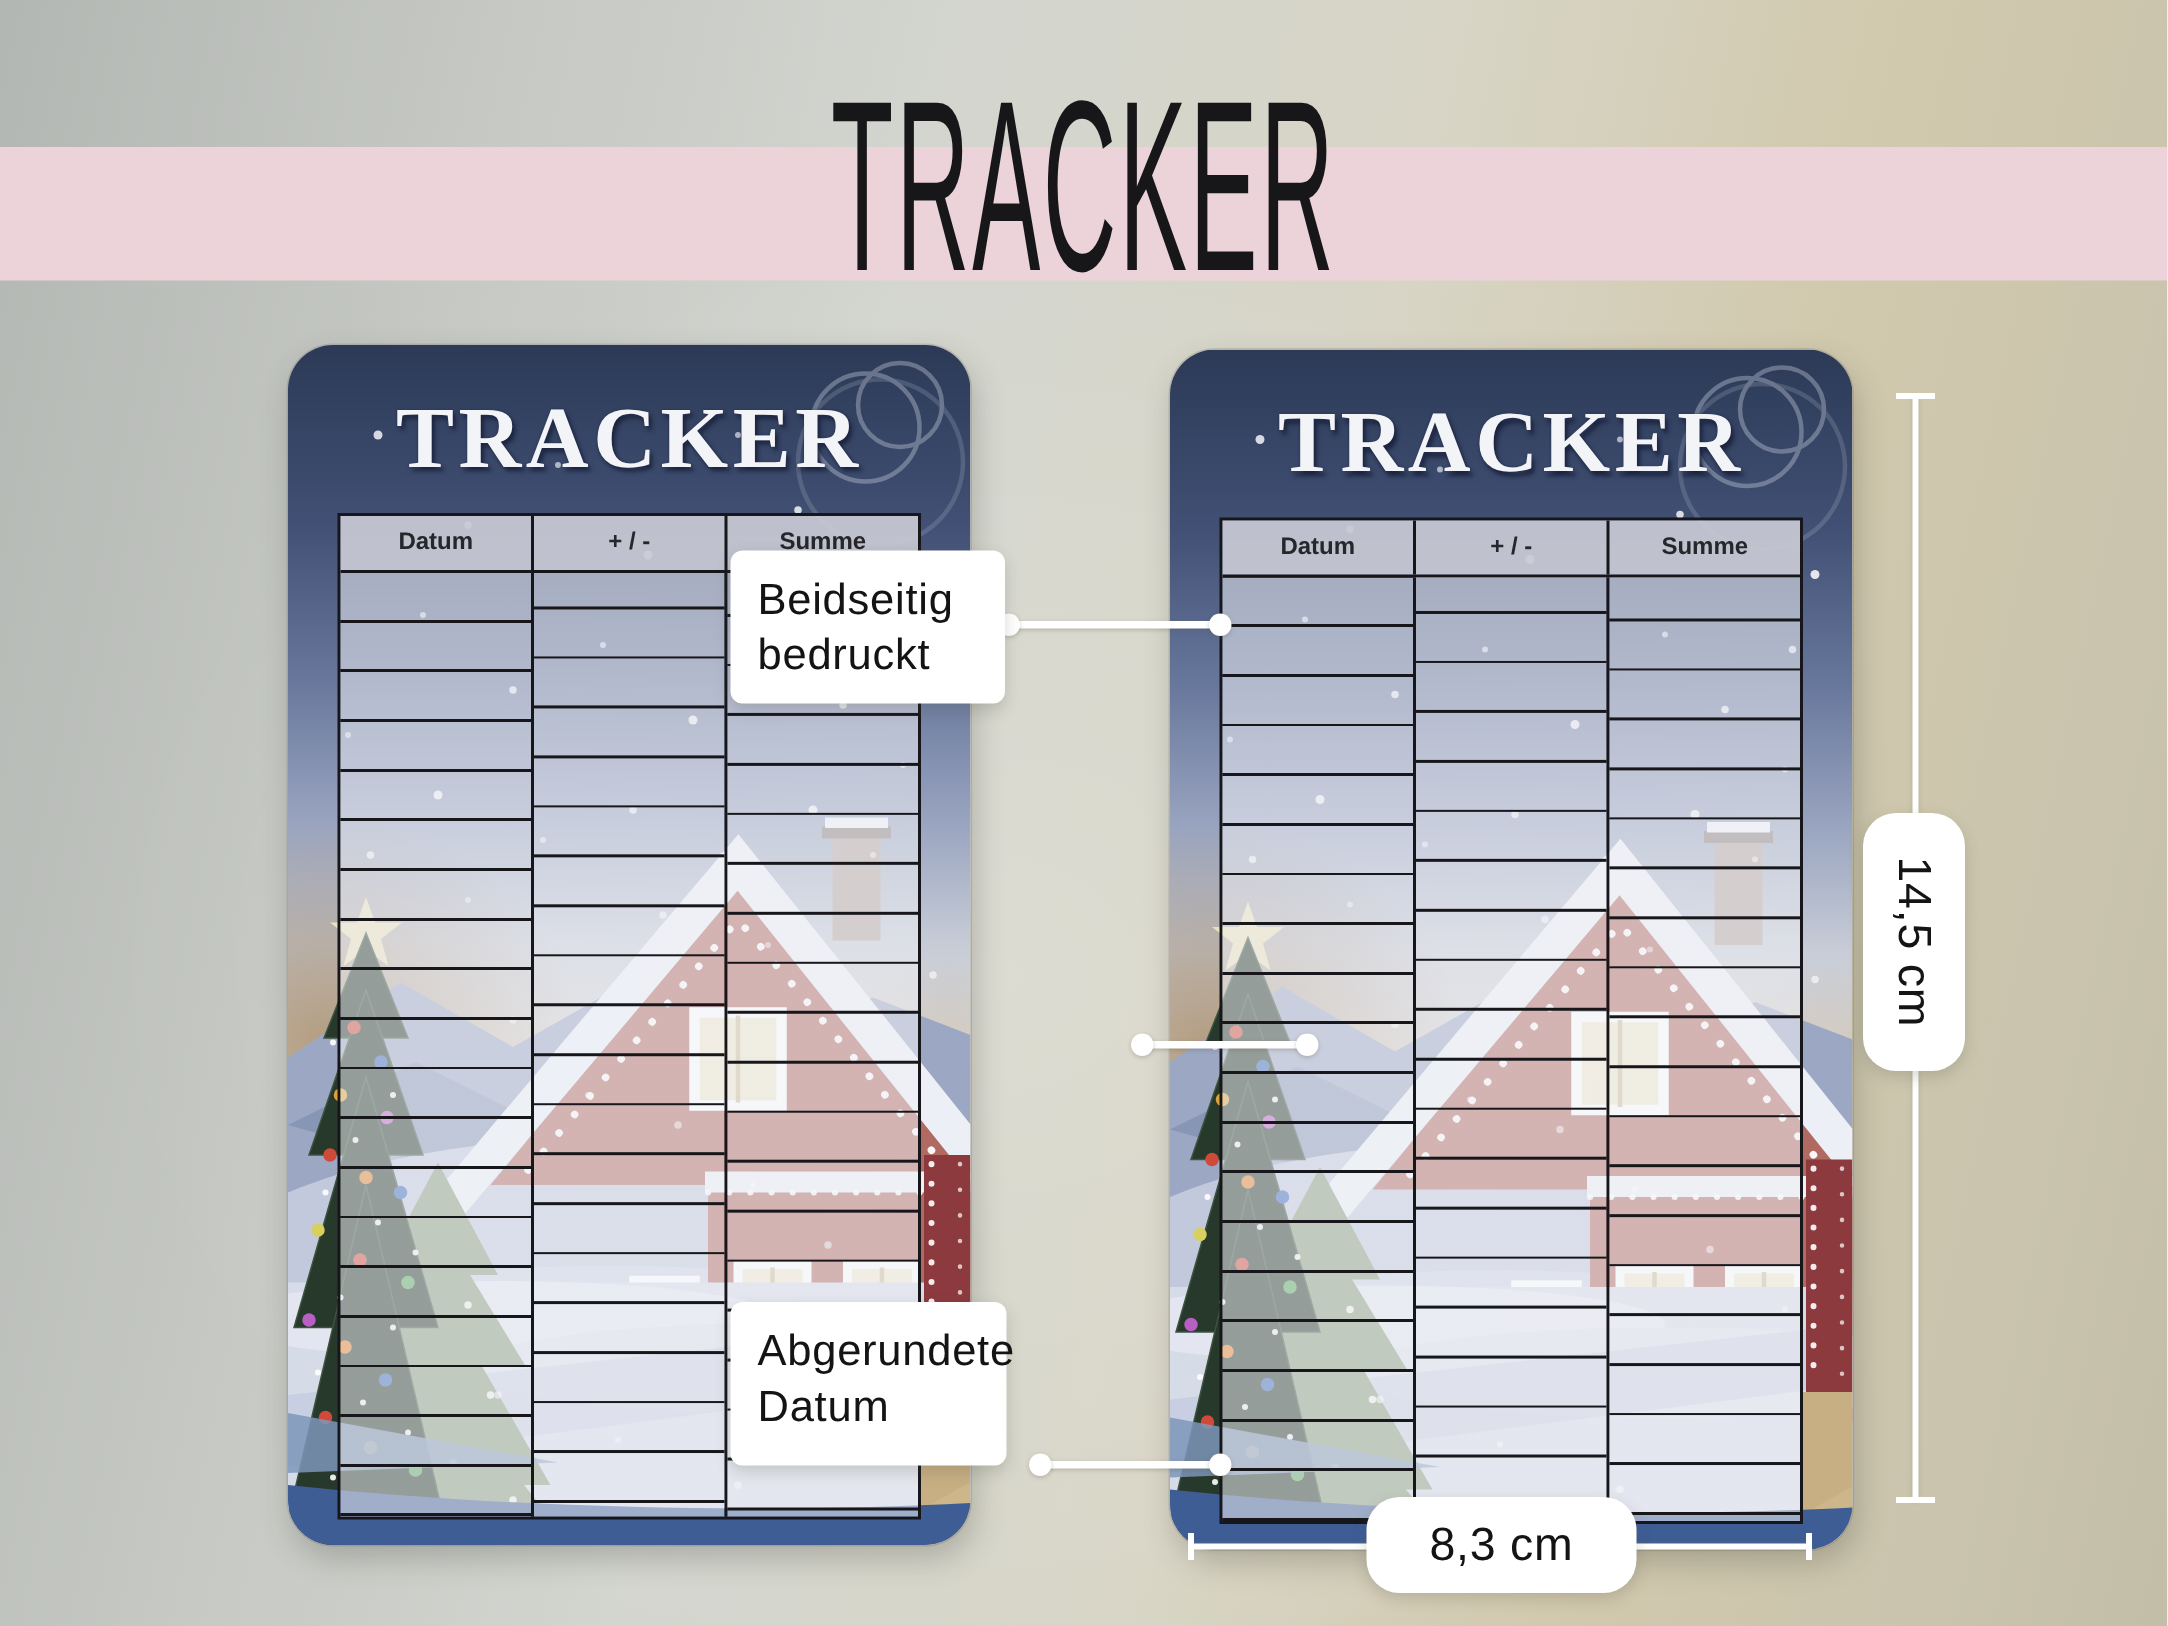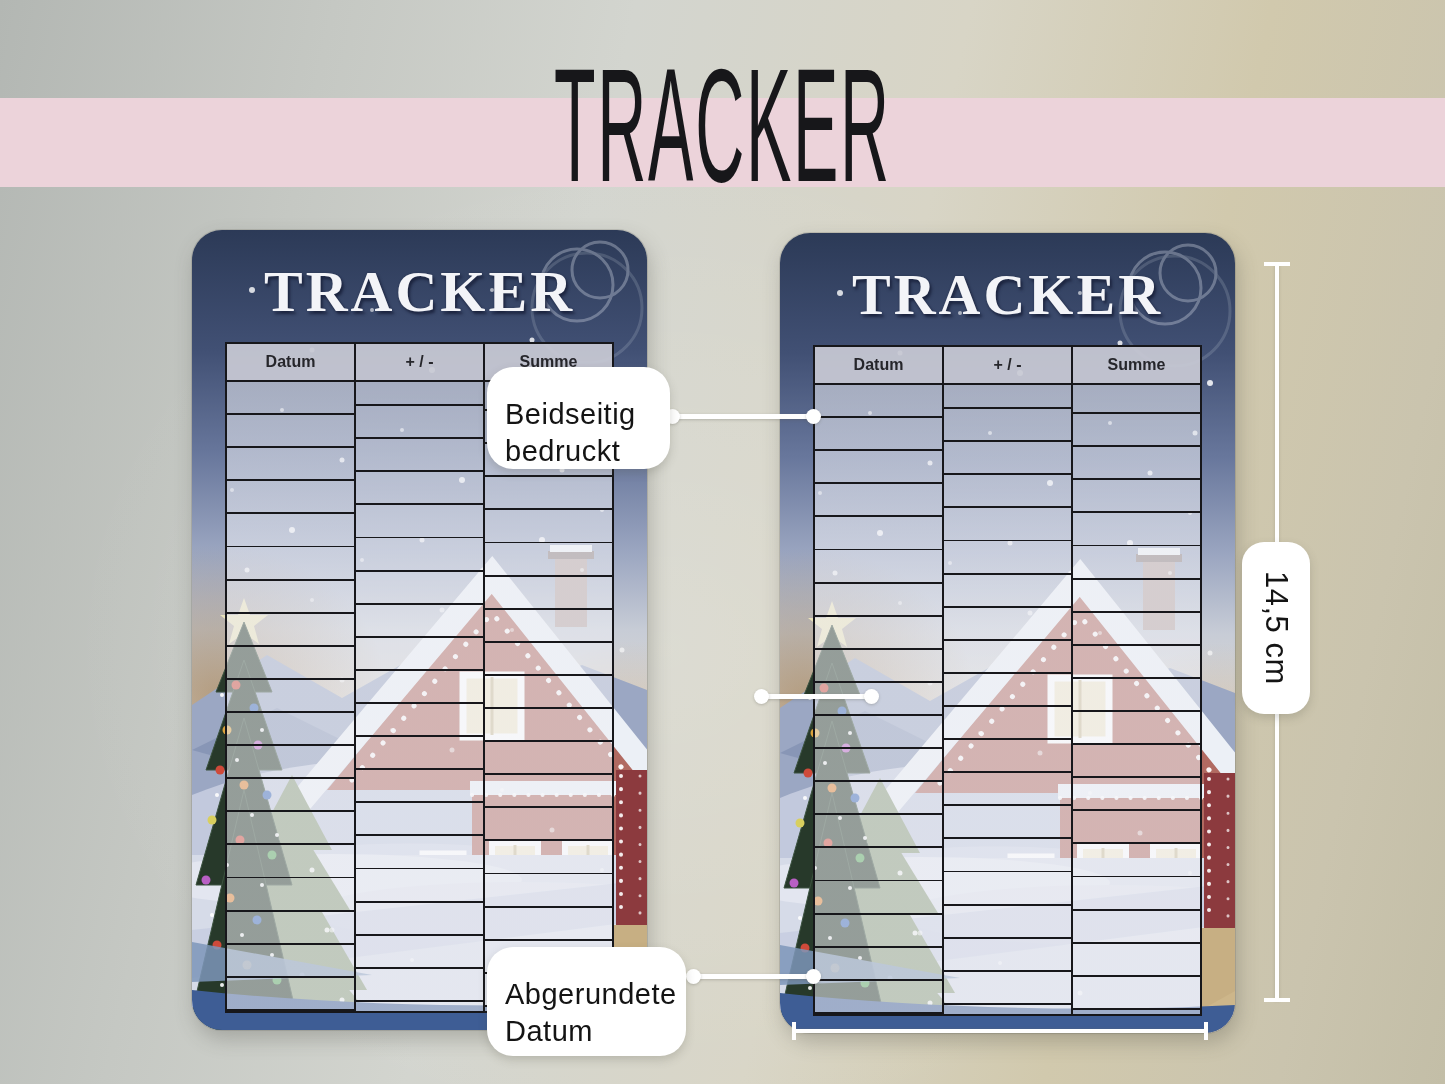"Beidseitig" .callout { border-radius: 26px -> 8px; padding: 29px 18px -> 15px 18px }
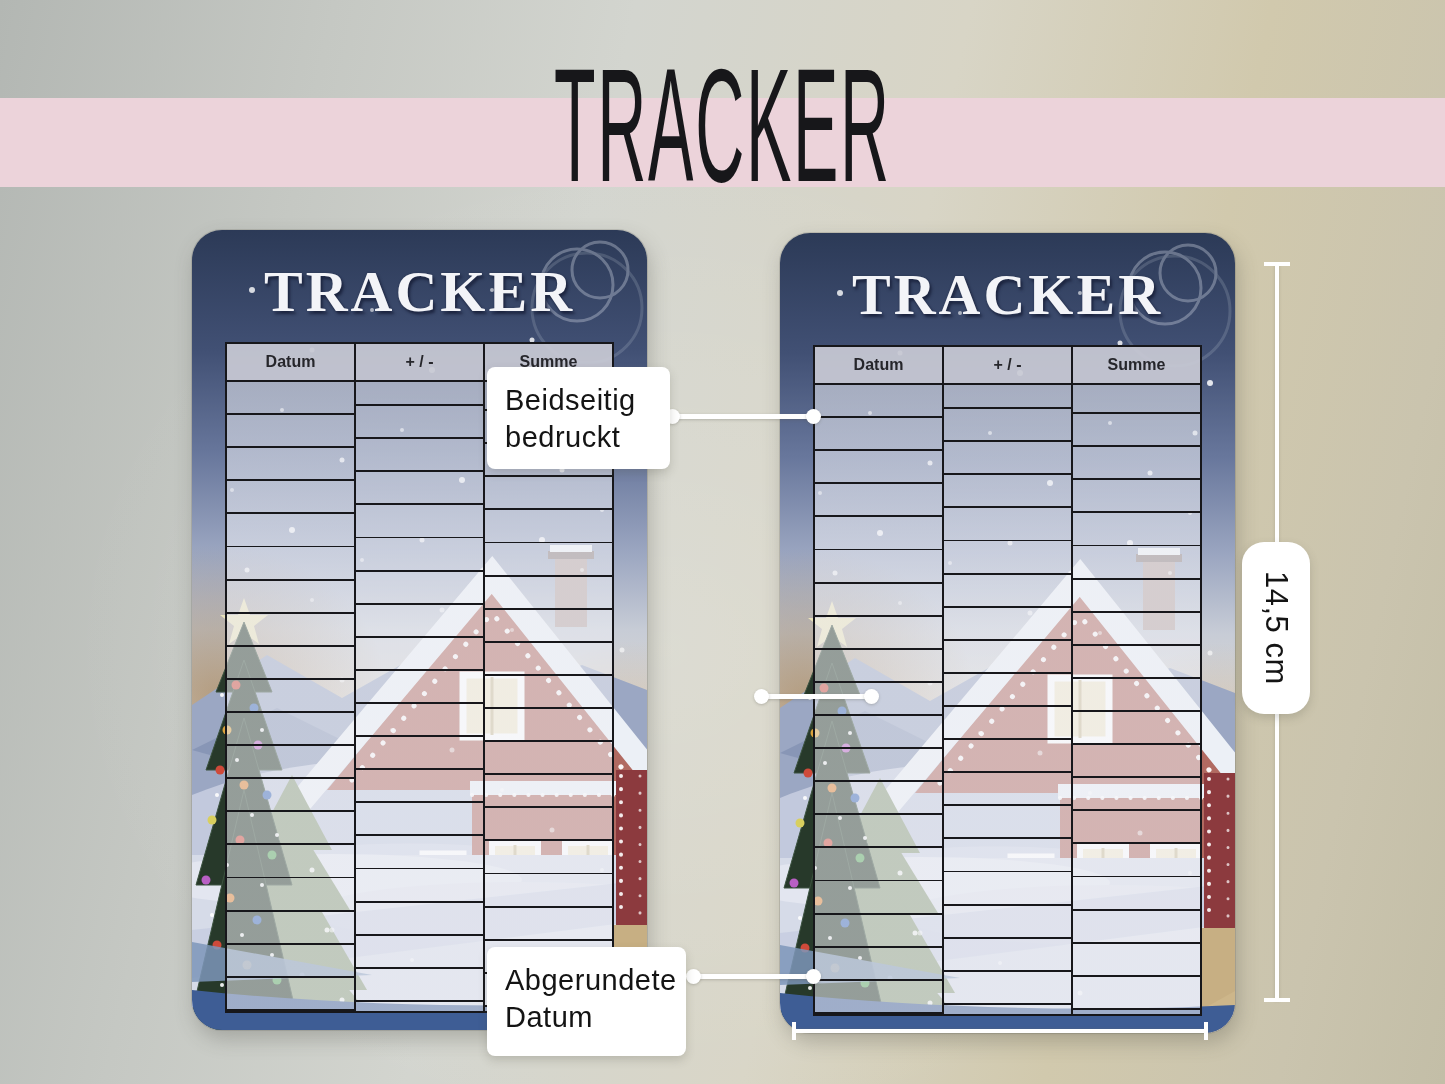"Abgerundete" div.callout { top: 947px -> 868px; width: 199px -> 184px }
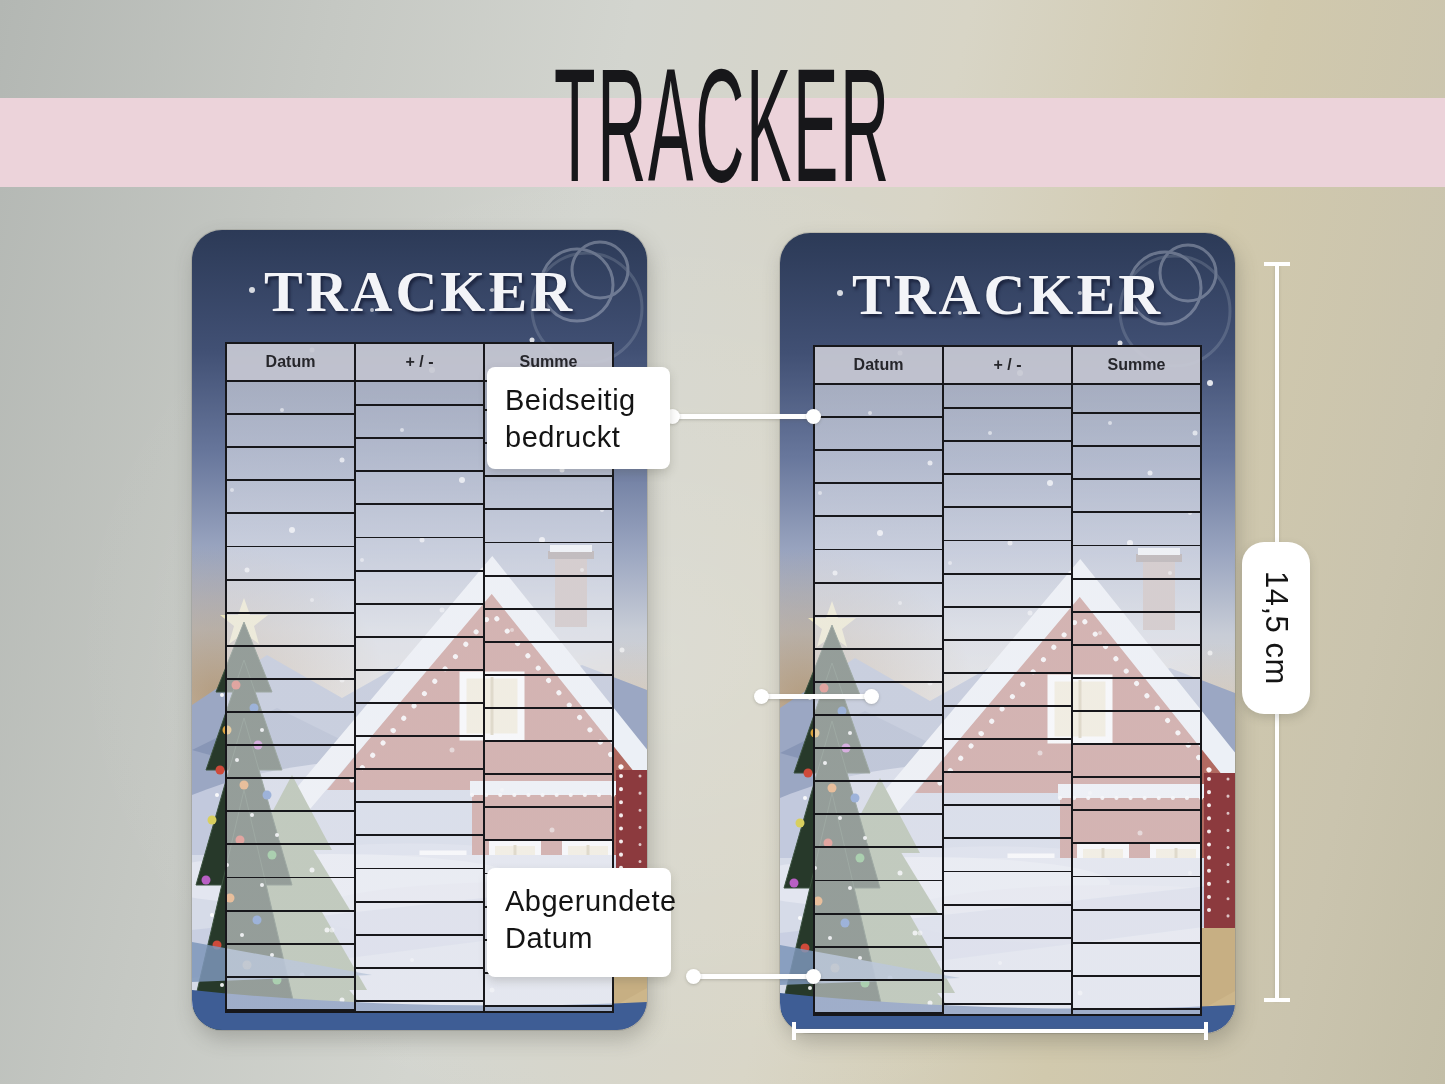"8,3 cm" div.measure-pill { html: none -> <div> <span>8,3 cm</span> </div> }
